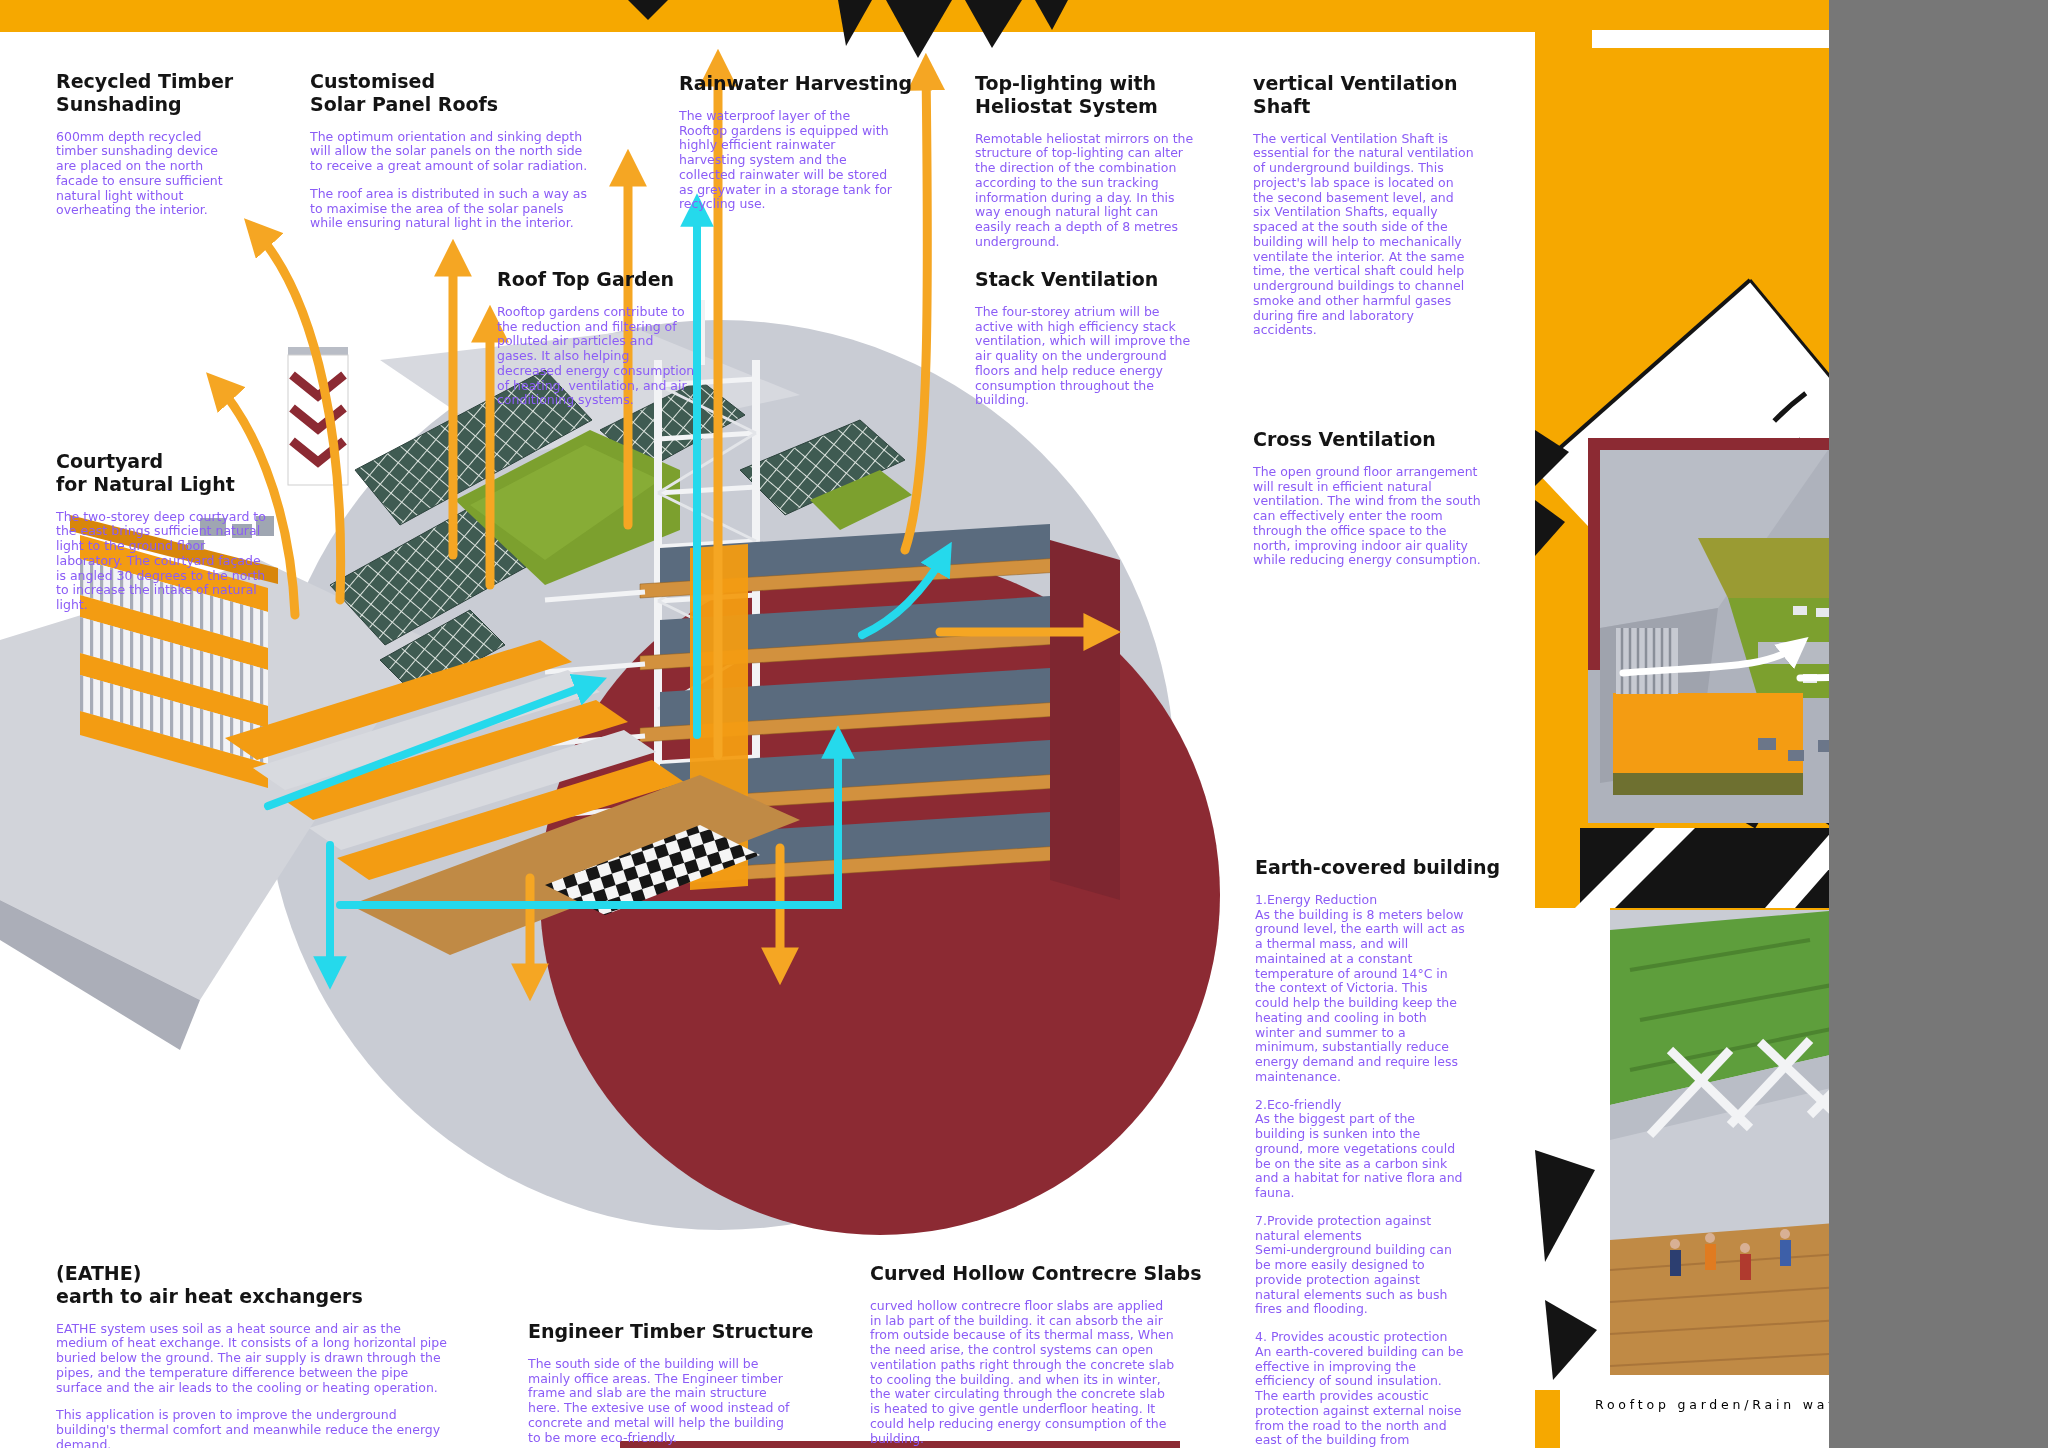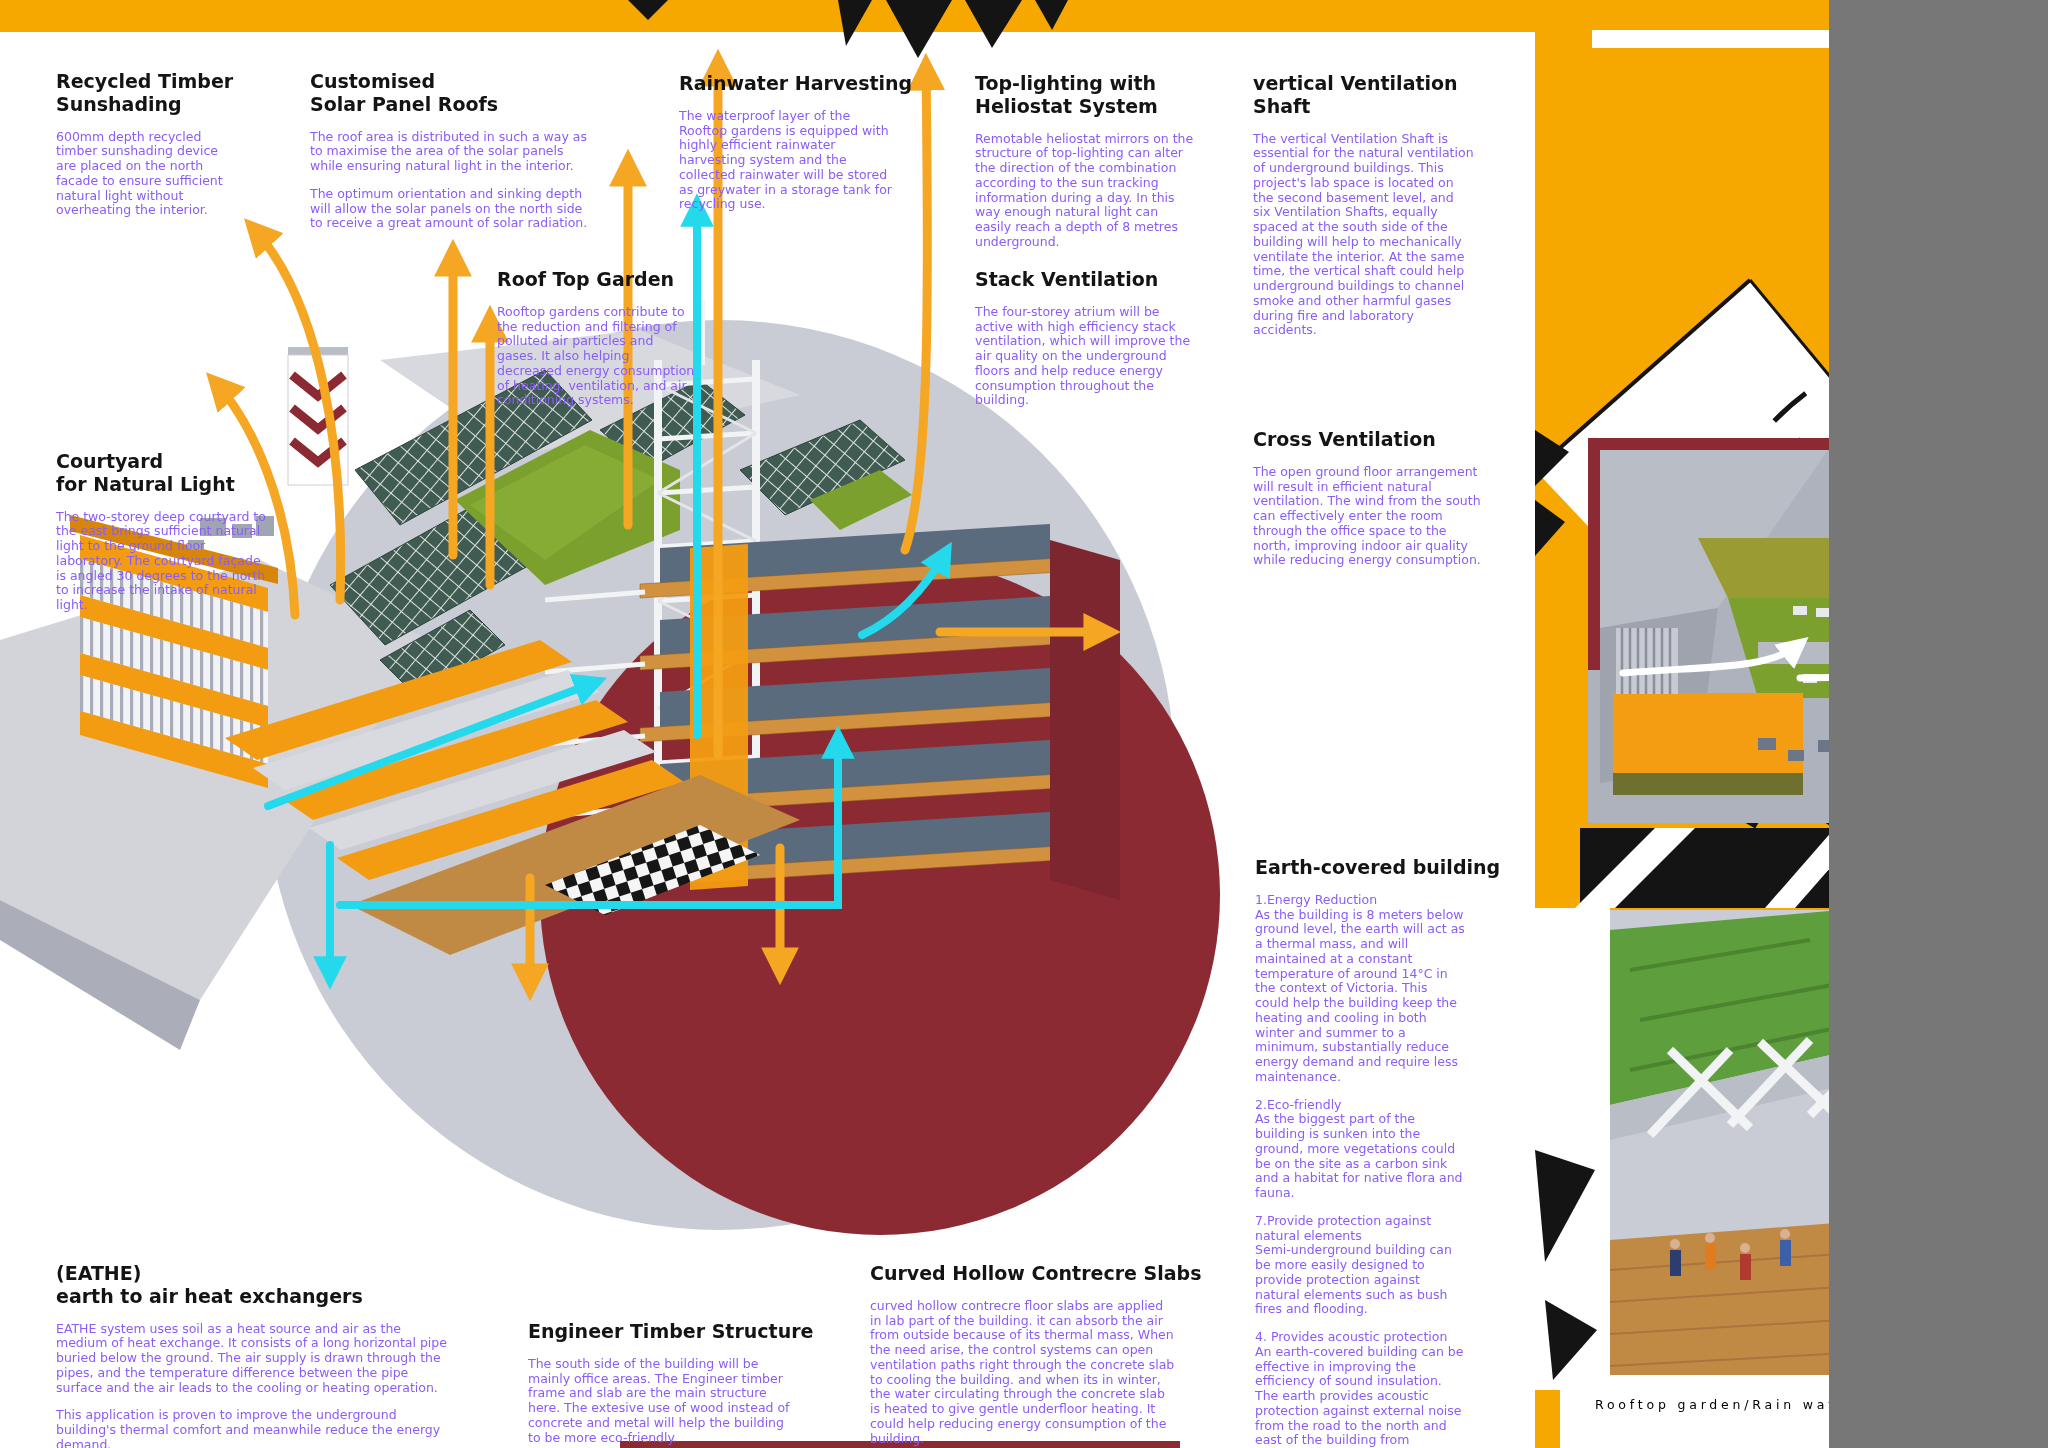"The roof area is distributed" p { order: before "The optimum orientation and sinking" -> after "The optimum orientation and sinking" }
